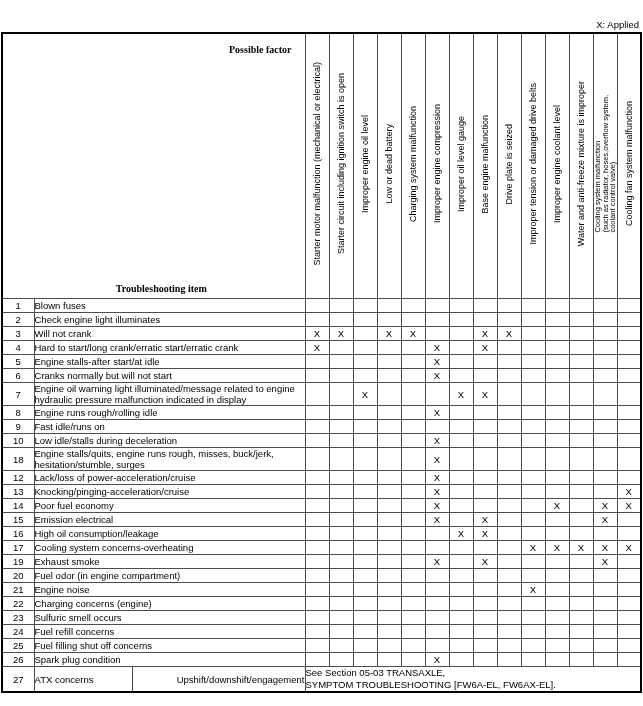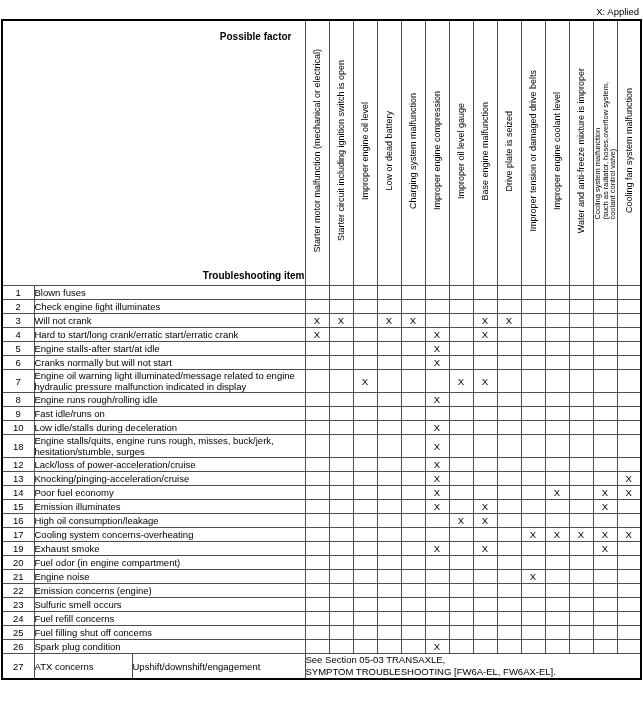"X: Applied" .page { padding-top: 6px -> 19px }
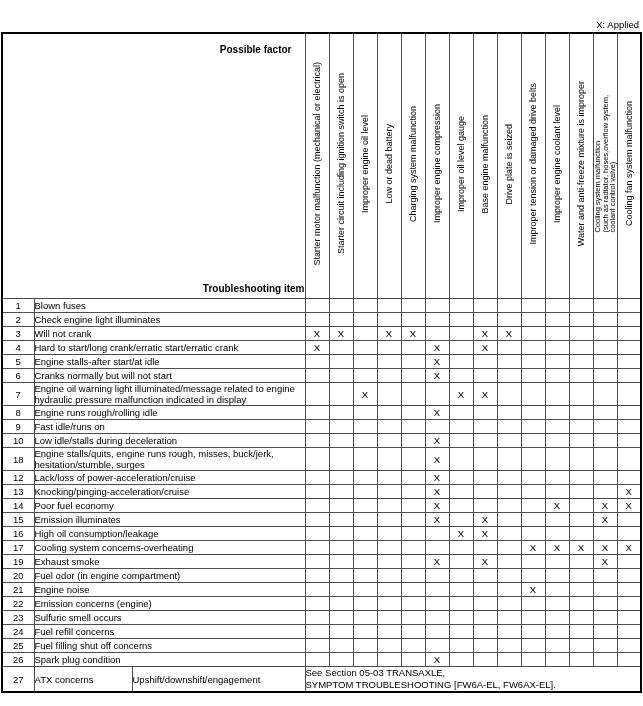"Possible factor" td.hdr-left { font-family: none -> Liberation Serif, serif }
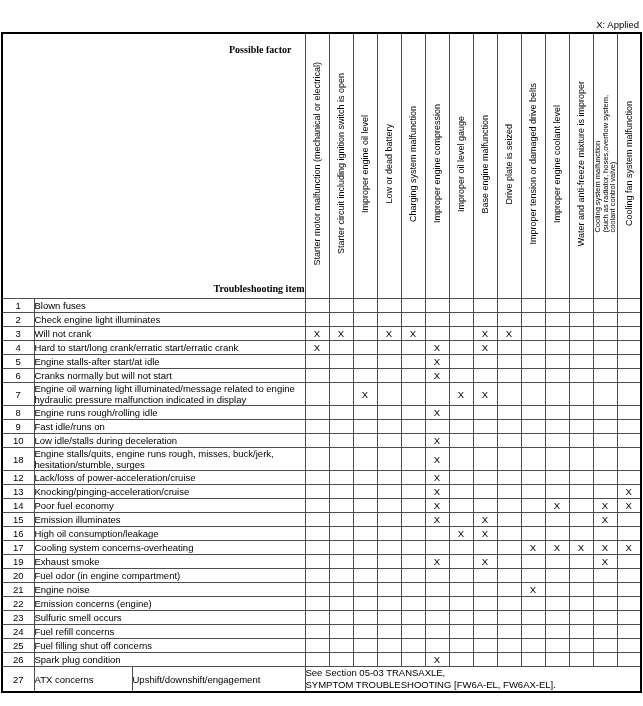"Troubleshooting item" .ti-label { text-align: right -> center }
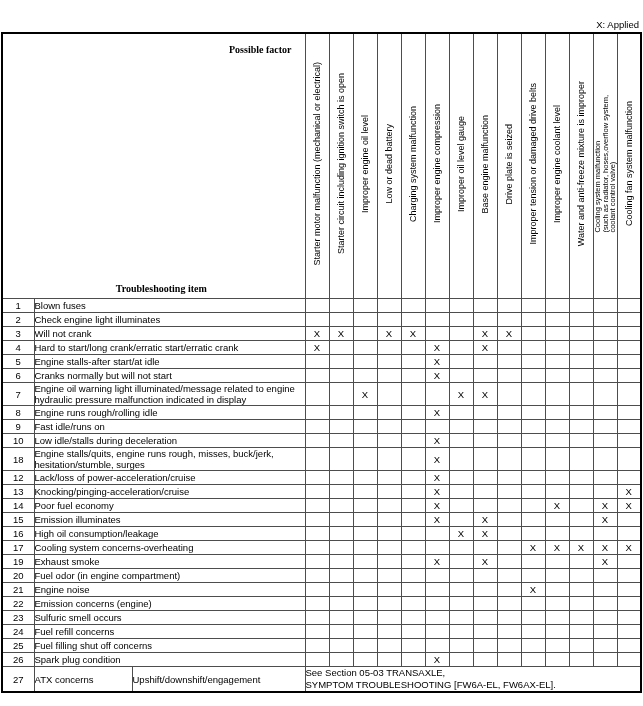"Emission illuminates" td.label { text: illuminates -> electrical }
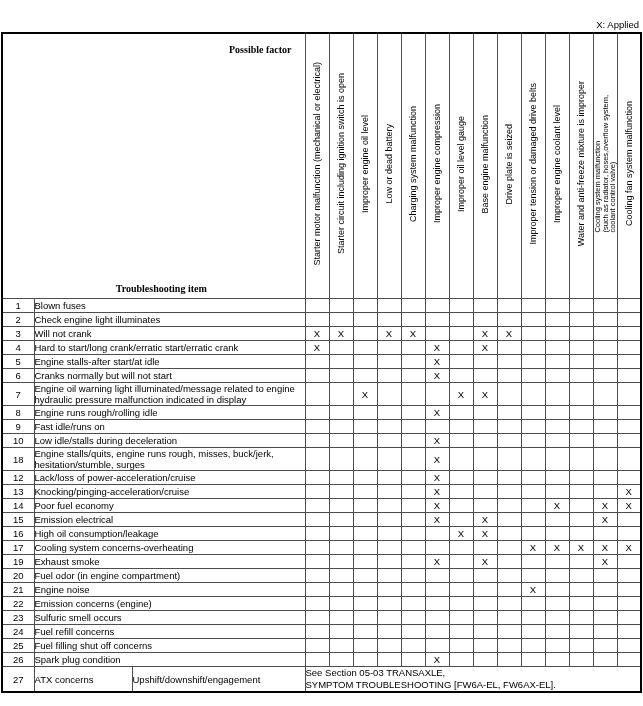"Emission concerns (engine)" td.label { text: Emission -> Charging }
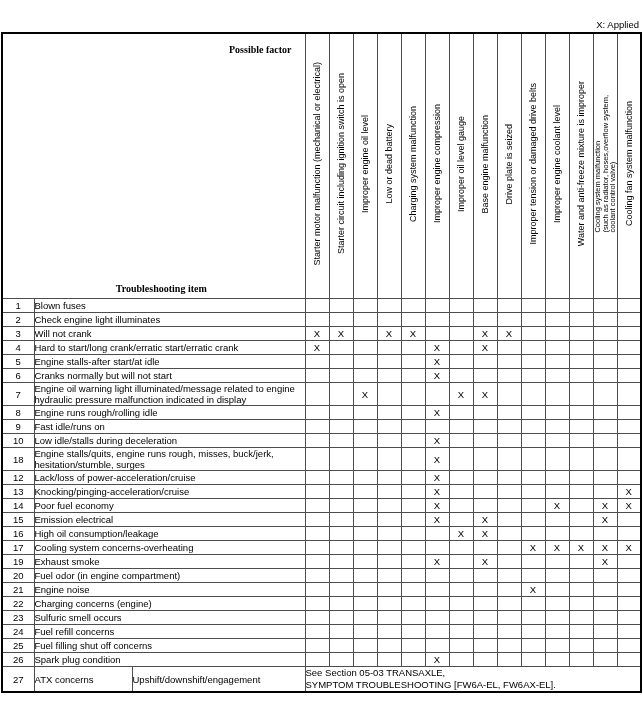"Upshift/downshift/engagement" td.sublabel { text-align: left -> right }
